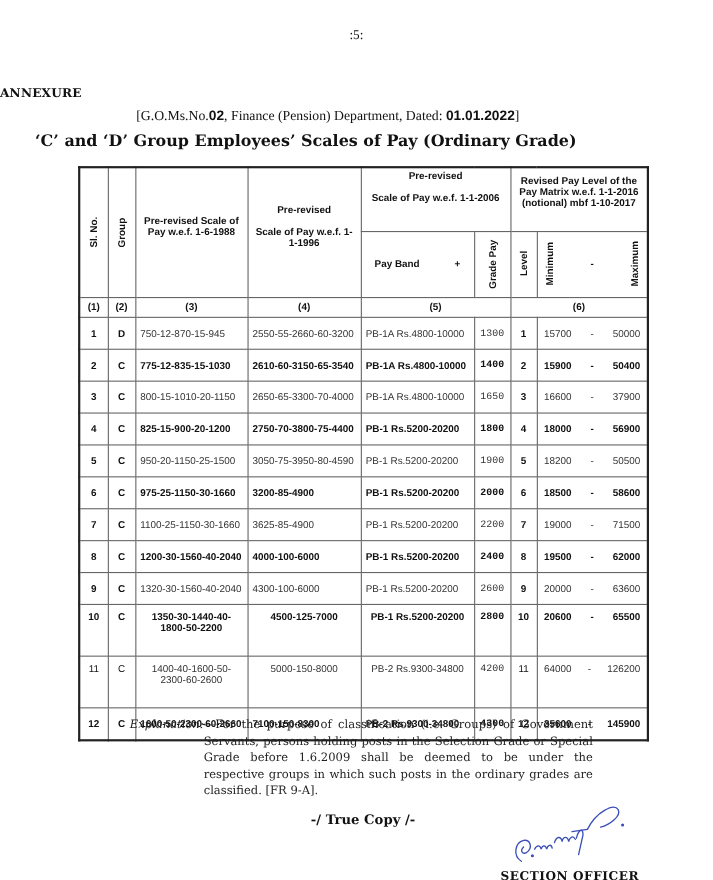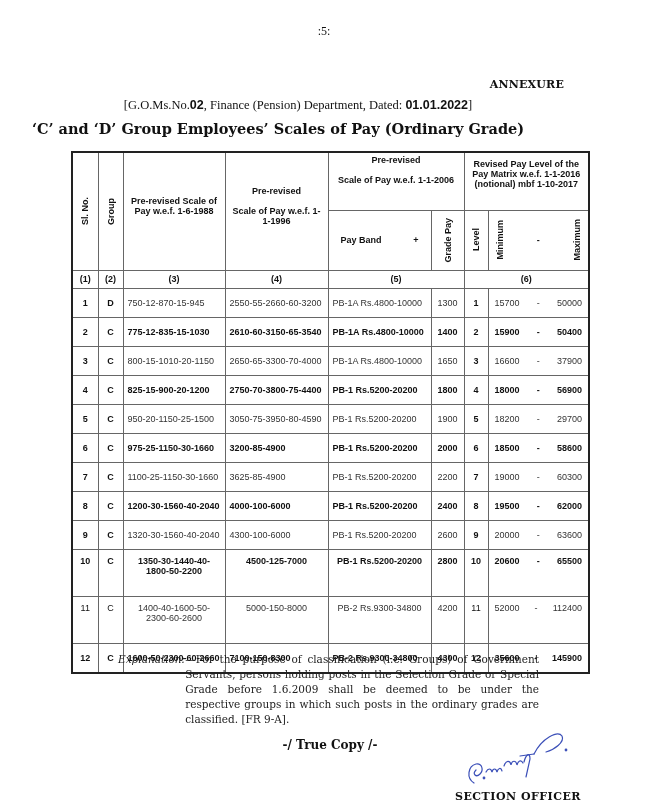"ANNEXURE" .annexure { text-align: right -> left }
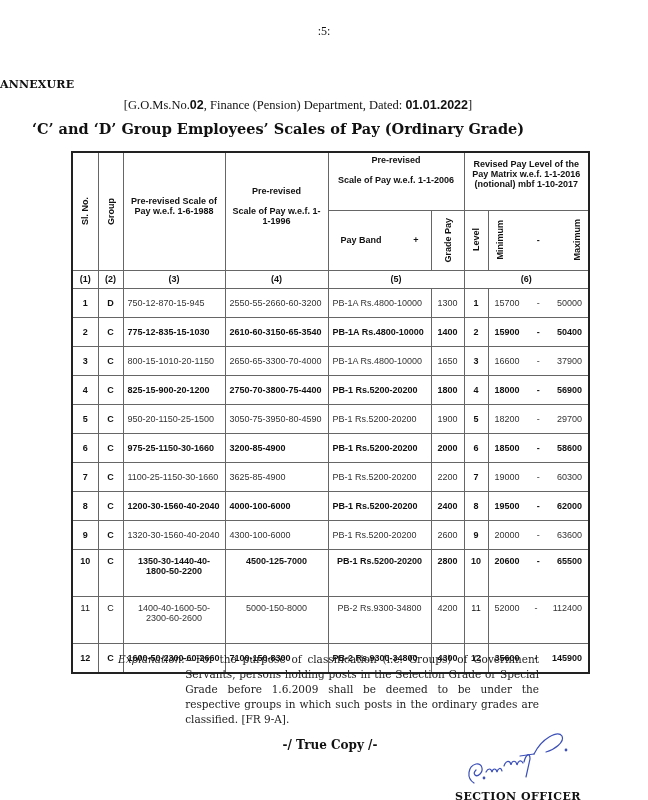"1300" td.c { font-family: none -> Liberation Mono, monospace }
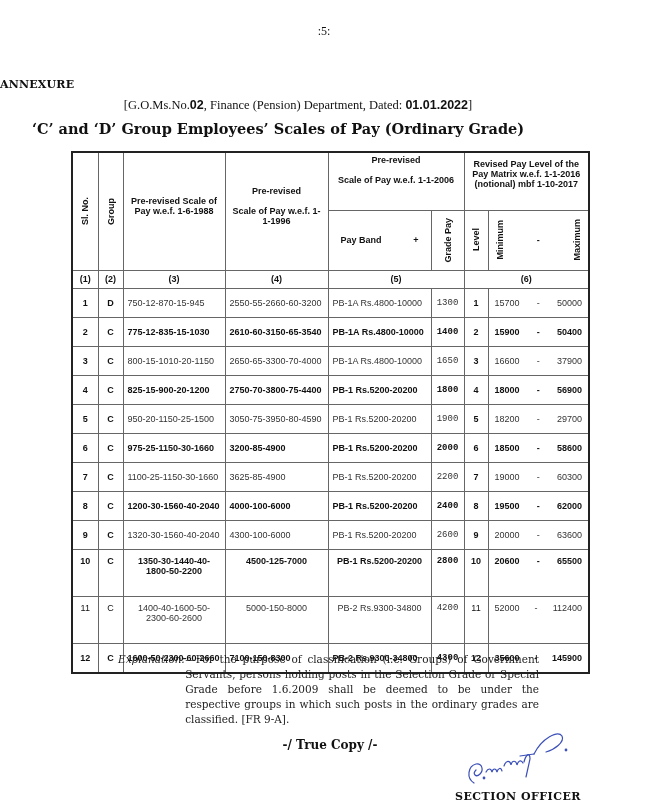"29700" span { text: 29700 -> 50500 }
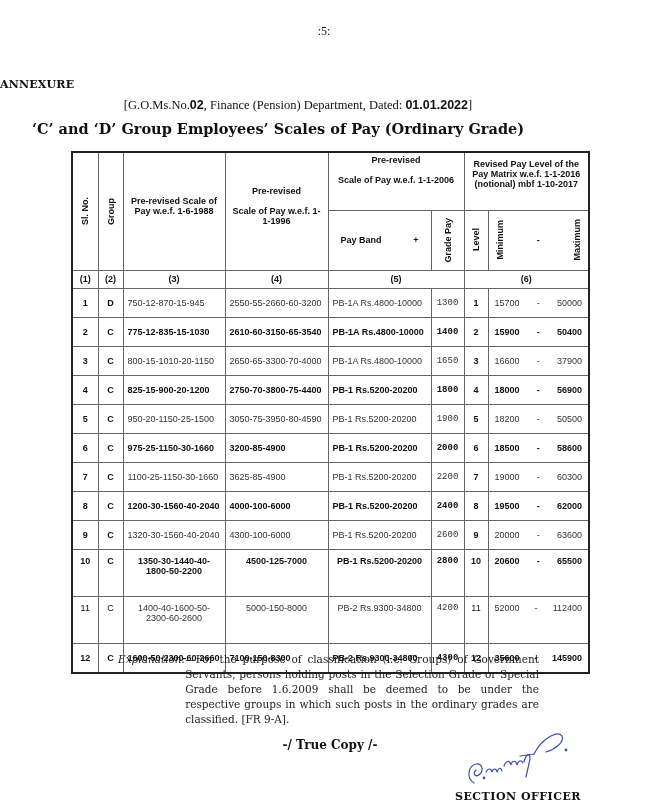"60300" span { text: 60300 -> 71500 }
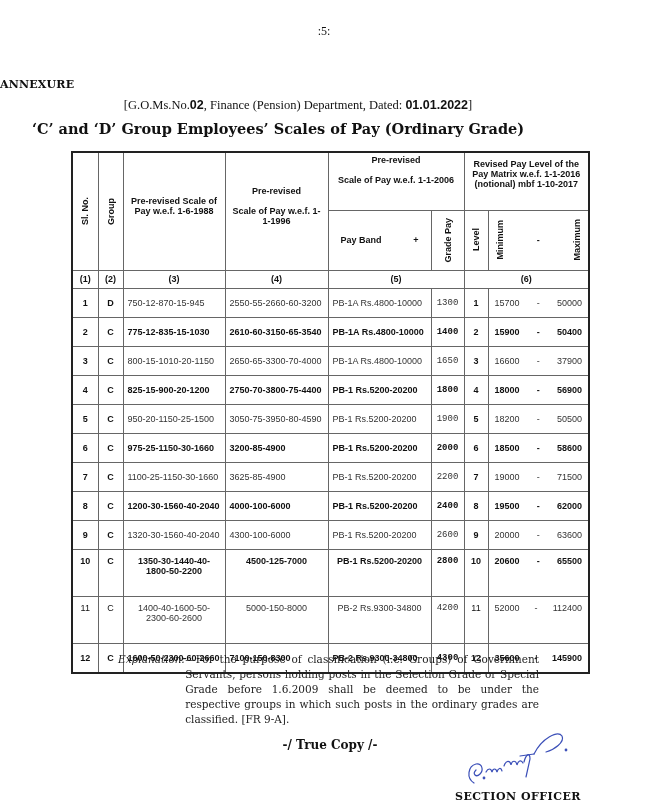"52000" span { text: 52000 -> 64000 }
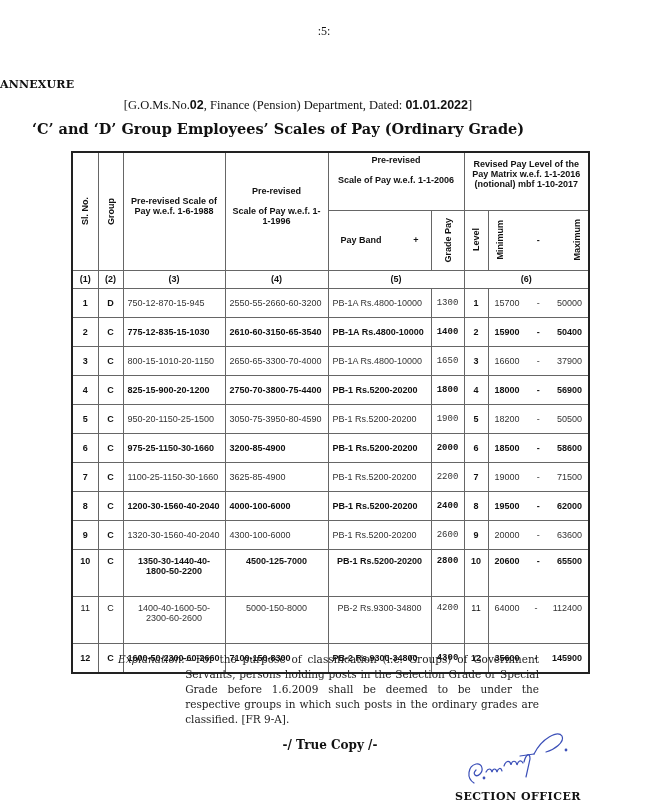"112400" span { text: 112400 -> 126200 }
